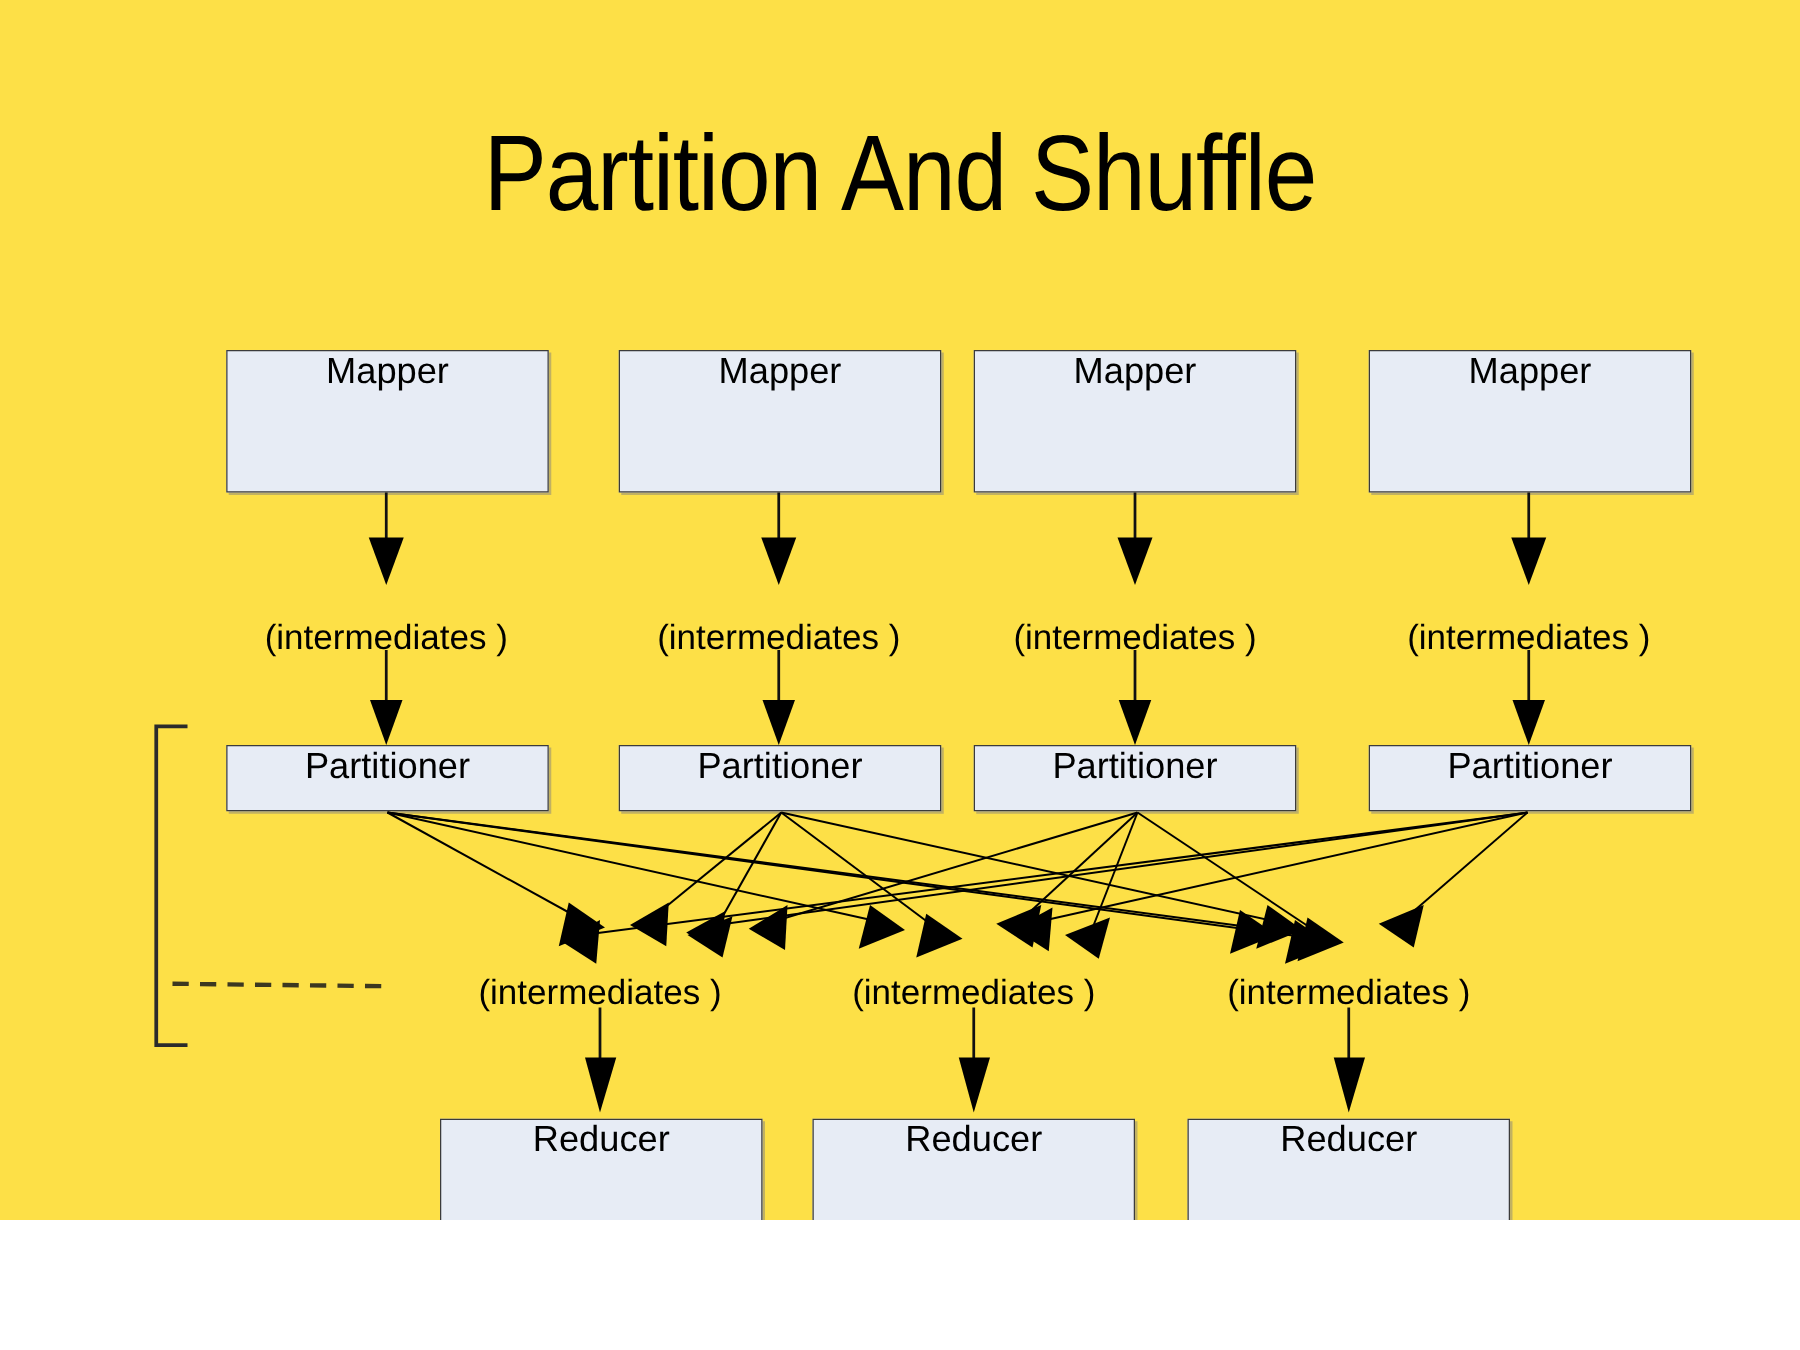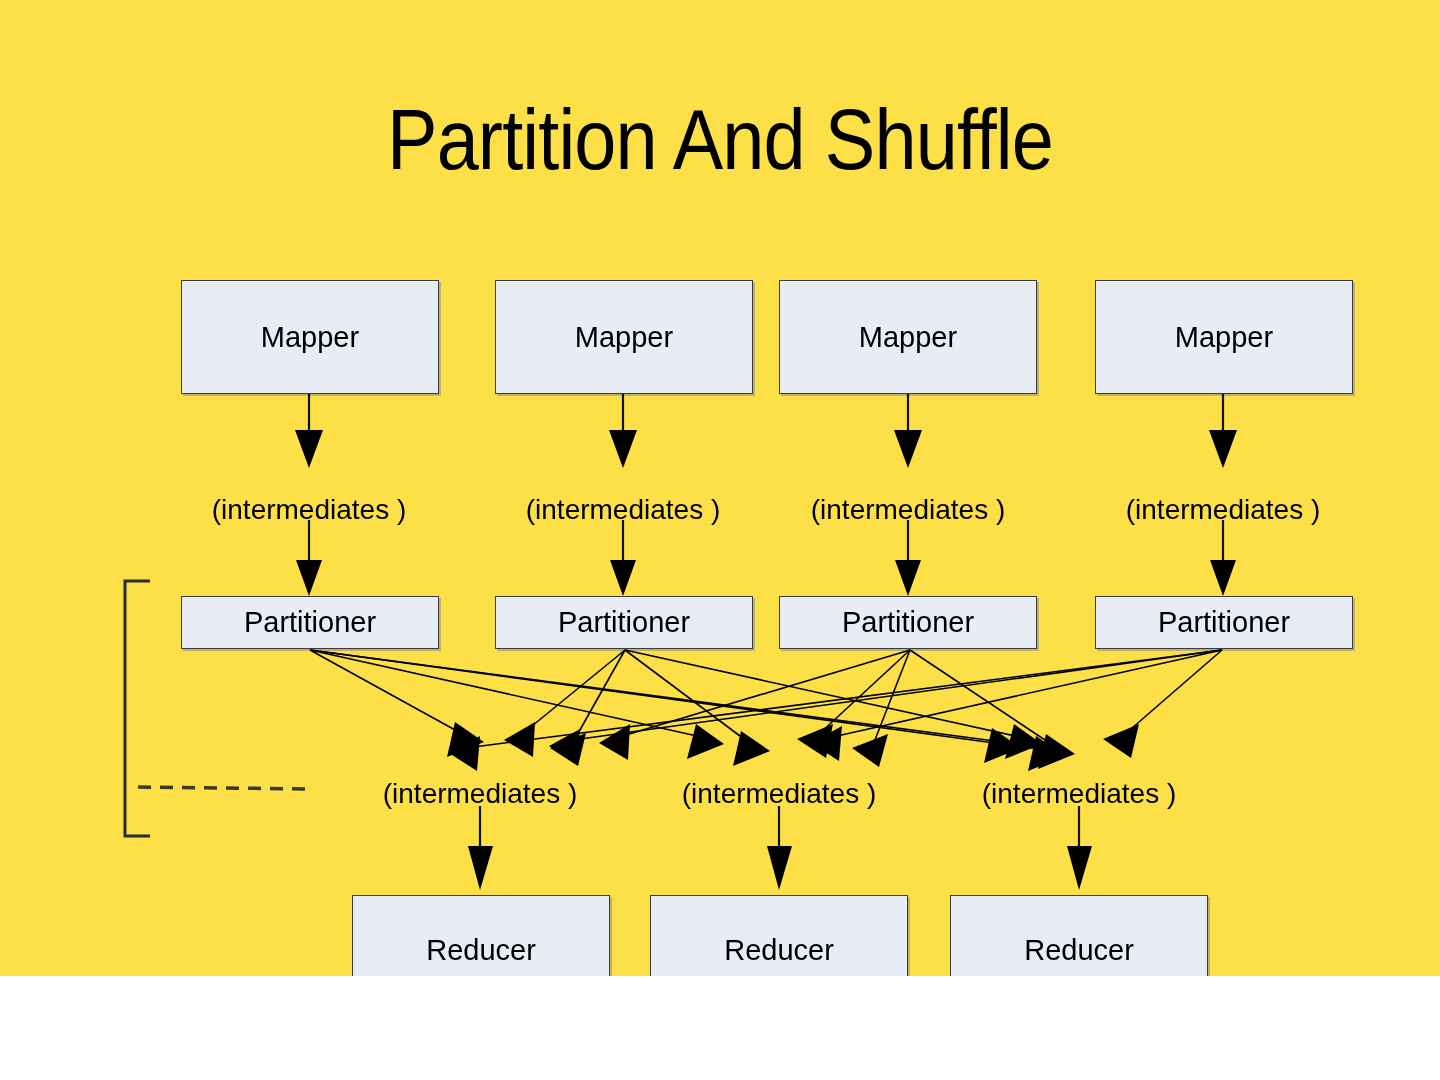"Mapper" .node-box { align-items: center -> flex-start }
